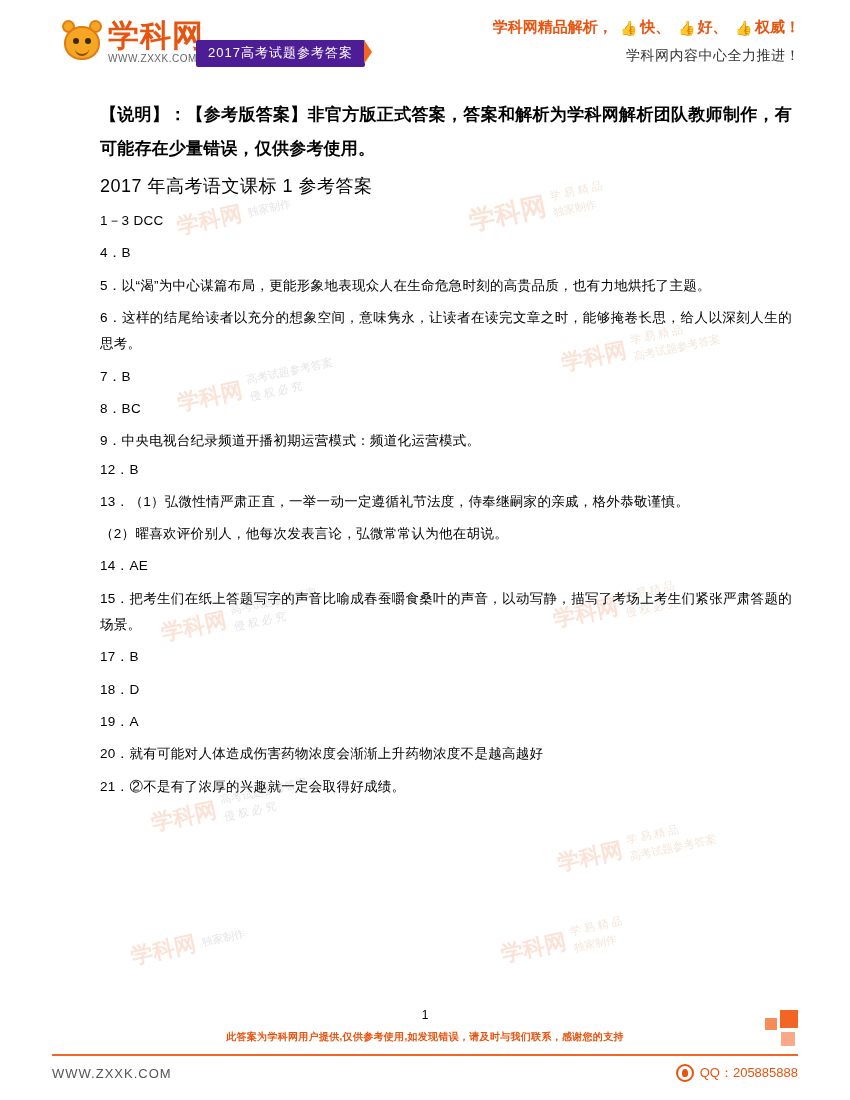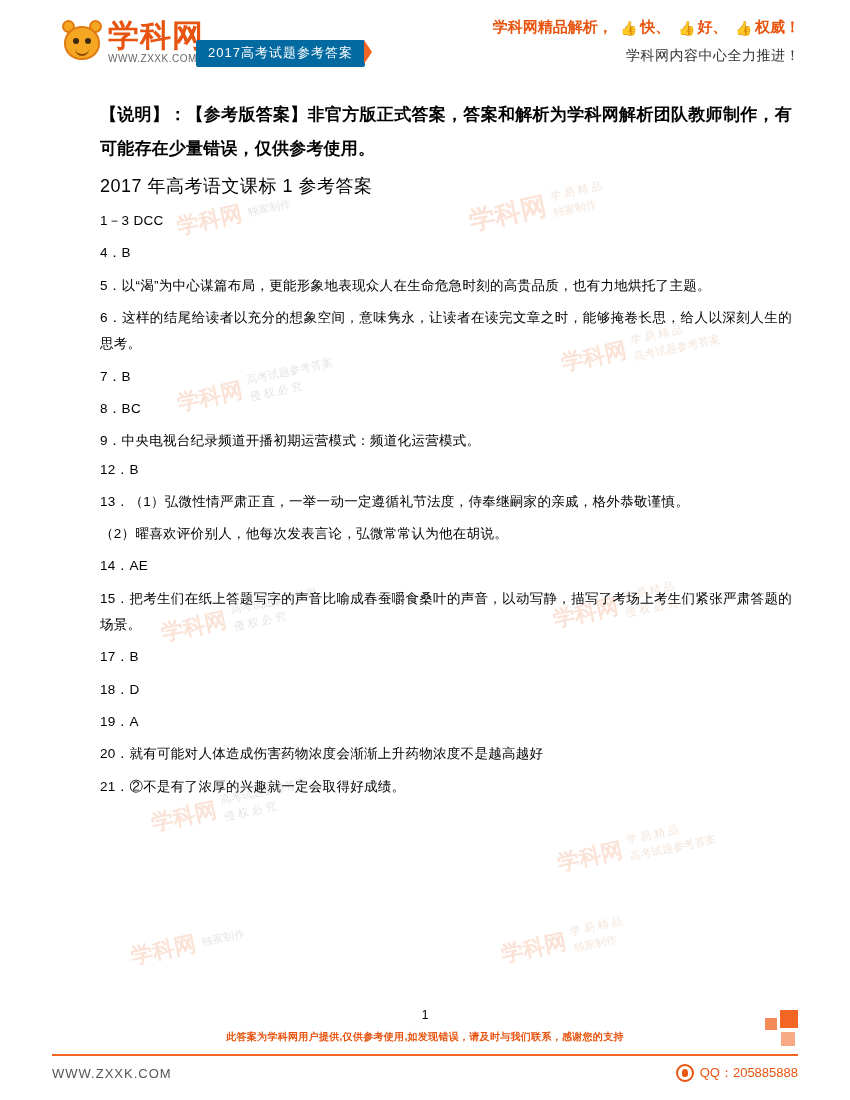"2017高考试题参考答案" .header-ribbon { background: #0369a1 -> #4c1d95 }
